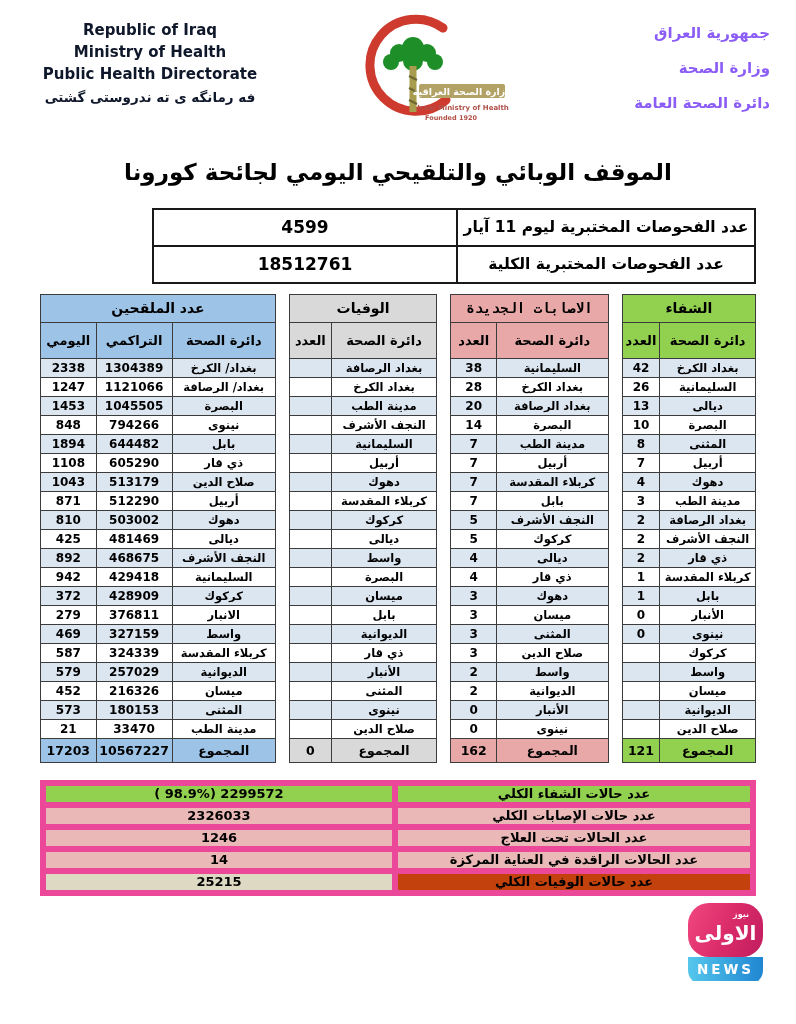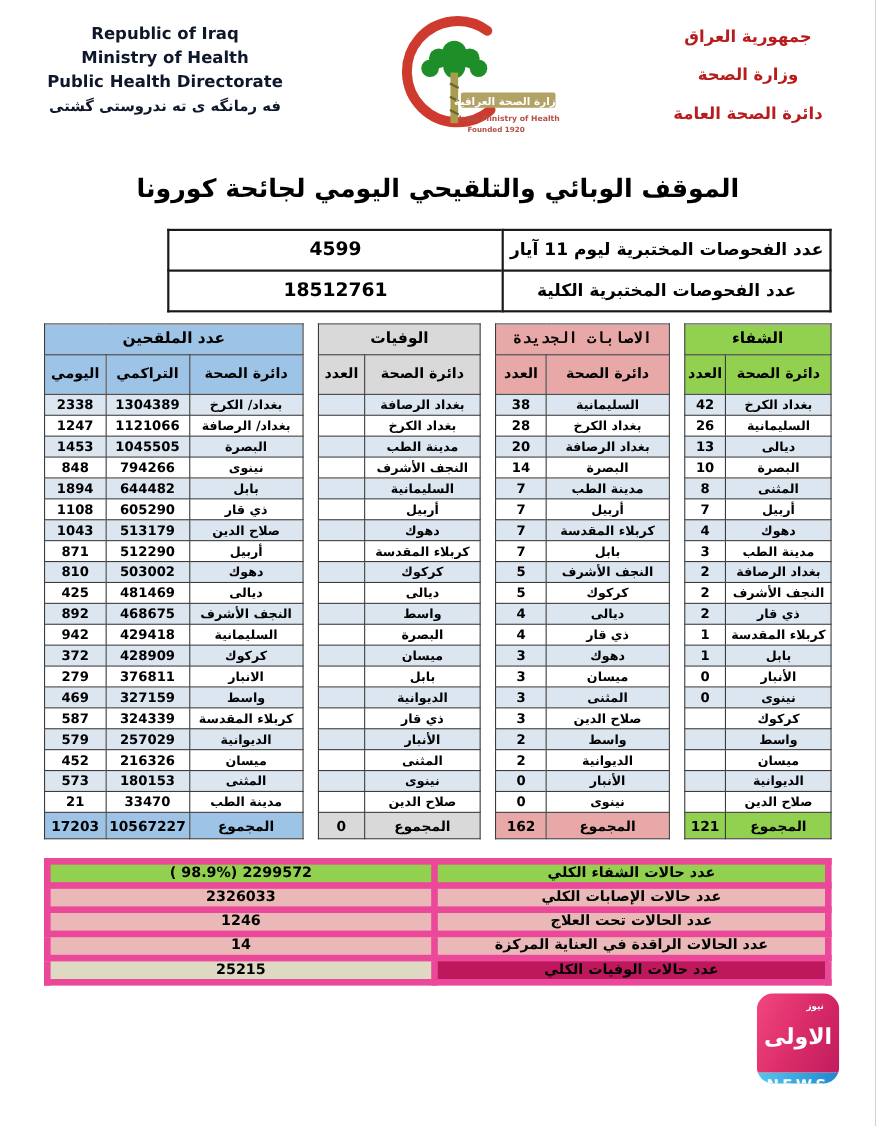"جمهورية العراق" .hdr-ar { color: #b91c1c -> #8b5cf6; text-align: center -> none }
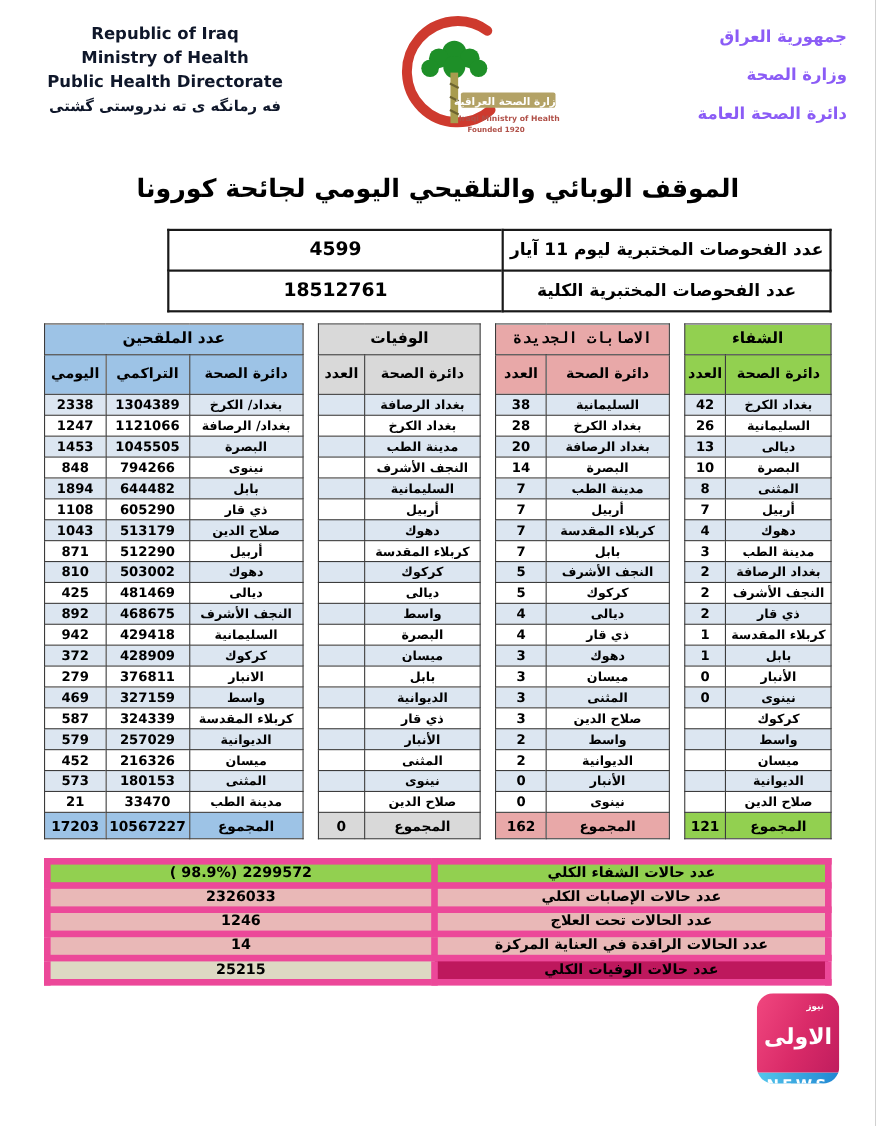"عدد حالات الوفيات الكلي" td { background: #be185d -> #c2410c }
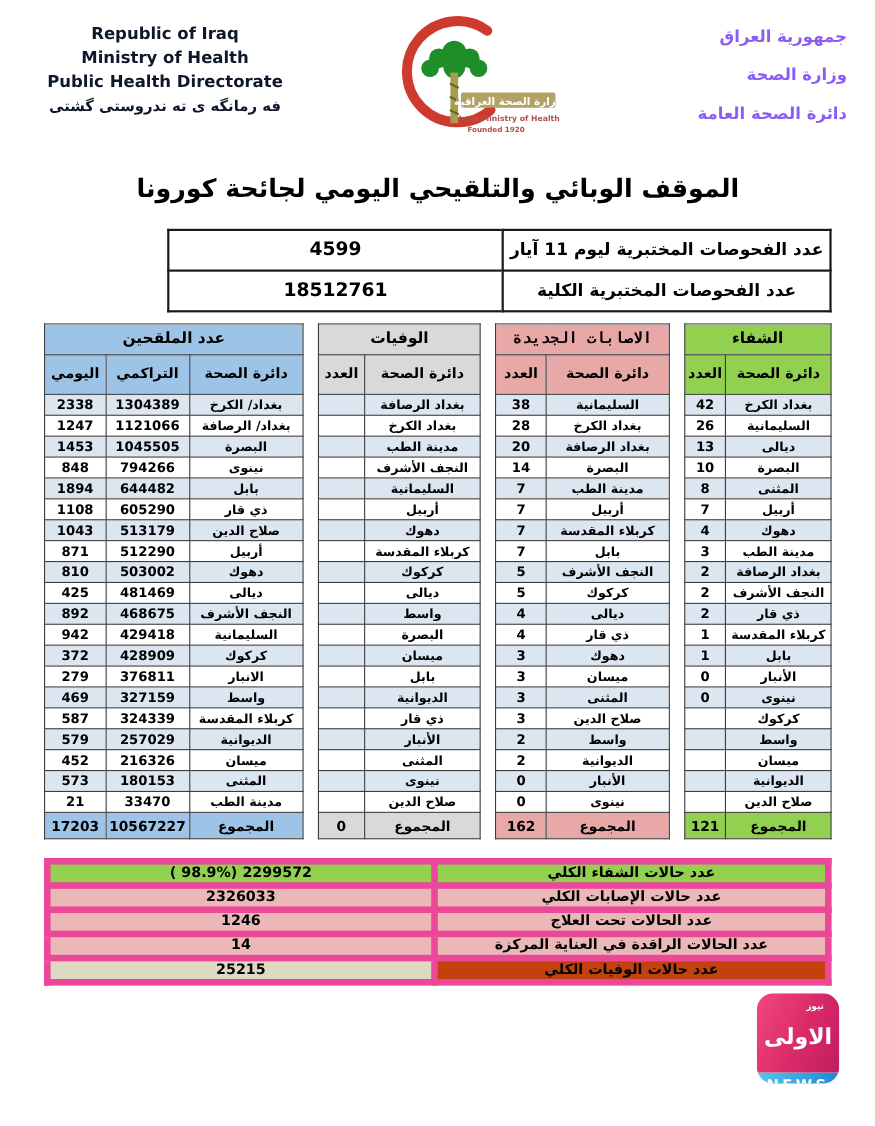"نيوز" .badge-top { border-radius: none -> 21px; height: 72px -> 54px }
